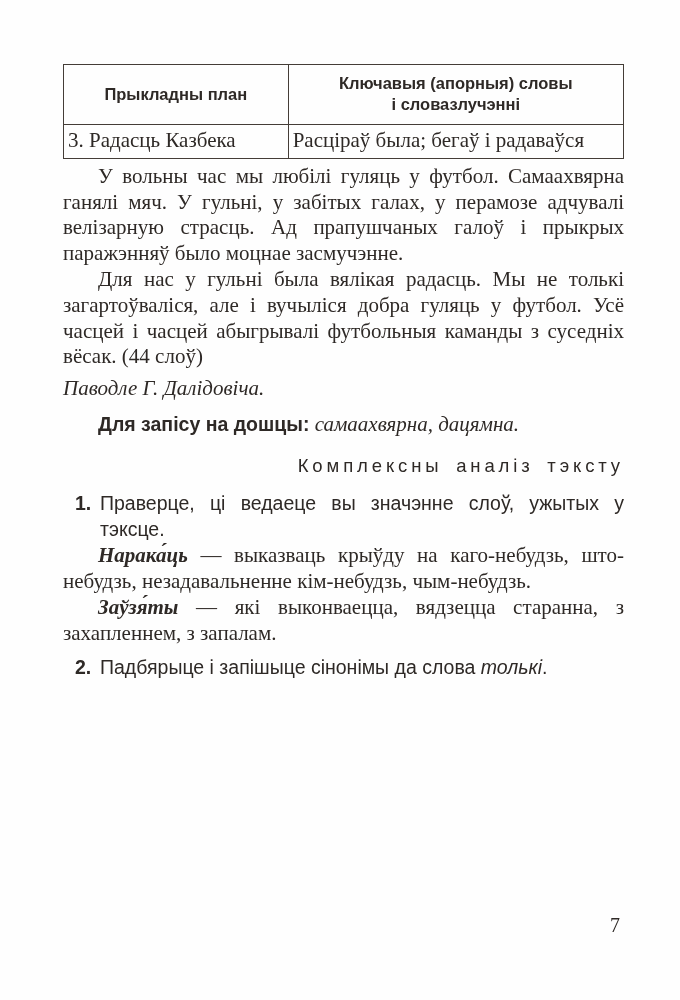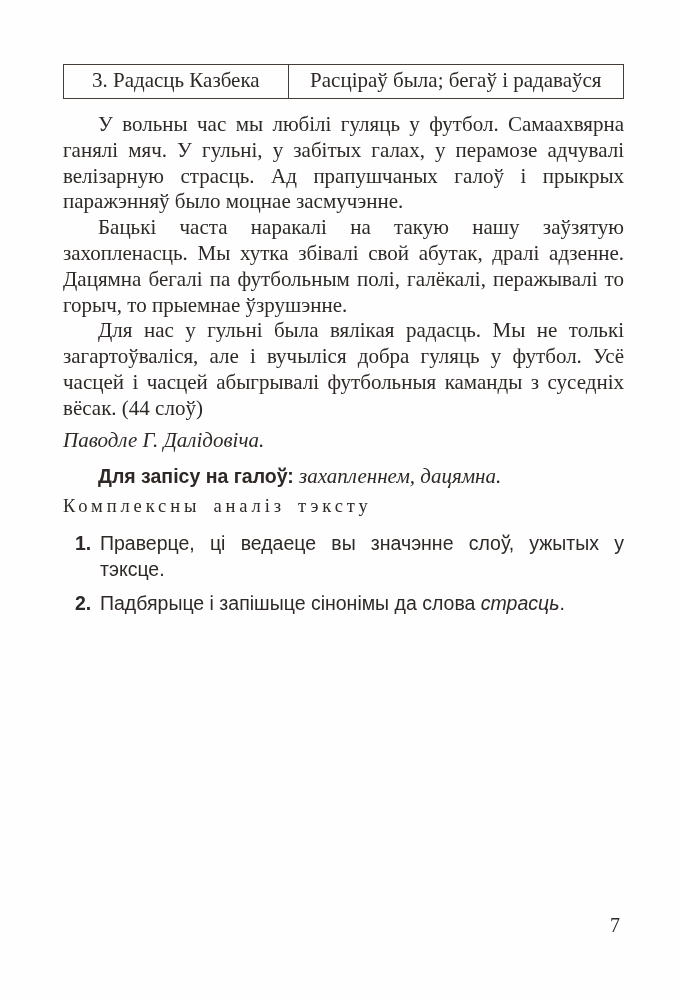"Прыкладны план" tr { html: none -> <tr> <th>Прыкладны план</th> <th>Ключавыя (апорныя) словы і словазлучэнні</th> </tr> }
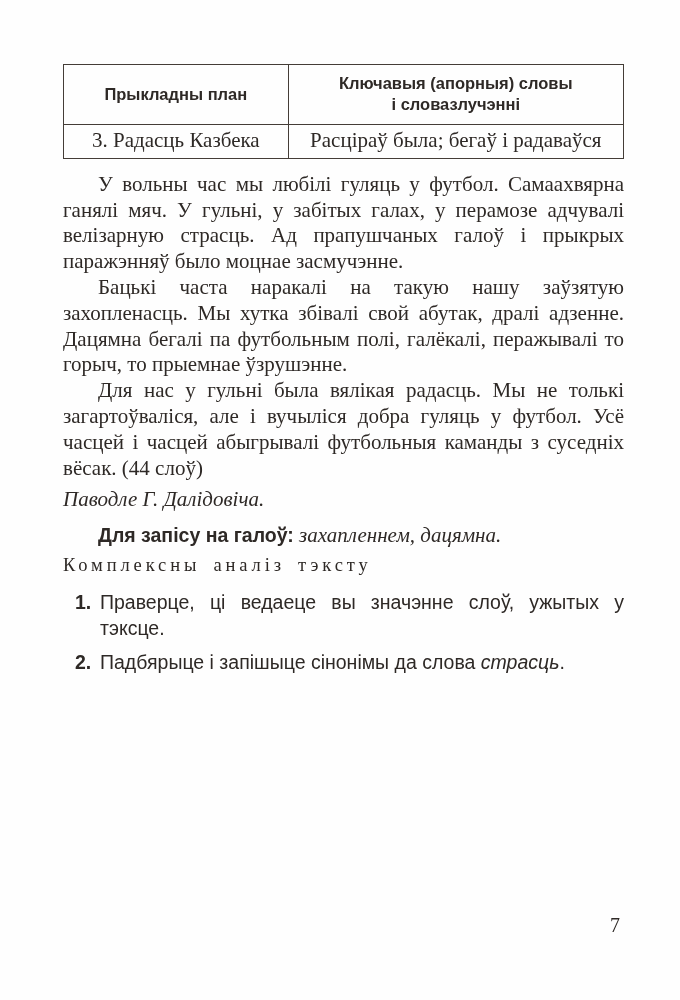"3. Радасць Казбека" table.plan-table td { text-align: center -> none }
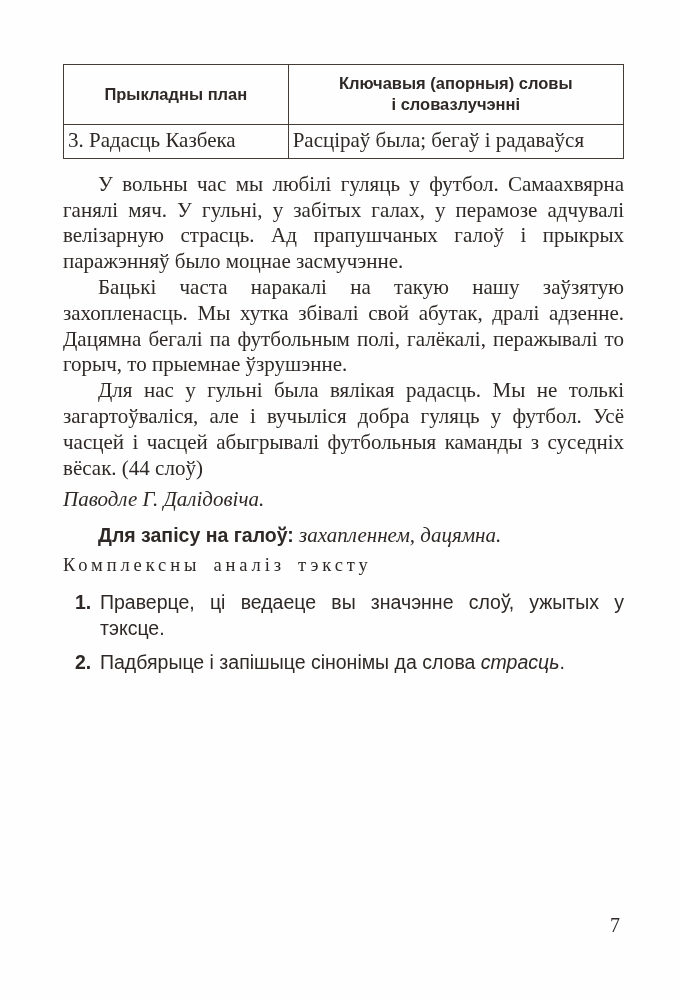"У вольны час мы любілі" .story-body { margin-top: 13px -> 5px }
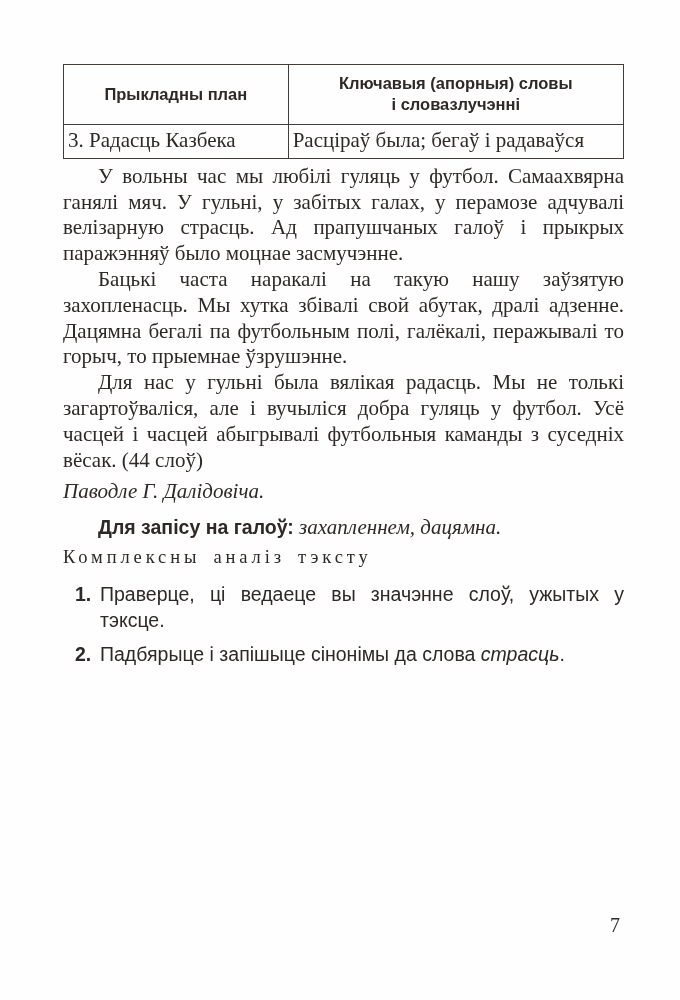"Бацькі часта наракалі на такую" p.para { html: <p>Бацькі часта наракалі на такую нашу заўзятую захопленасць. Мы хутка збівалі свой абутак, дралі адзенне. Дацямна бегалі па футбольным полі, галёкалі, перажывалі то горыч, то прыемнае ўзрушэнне.</p> -> none }
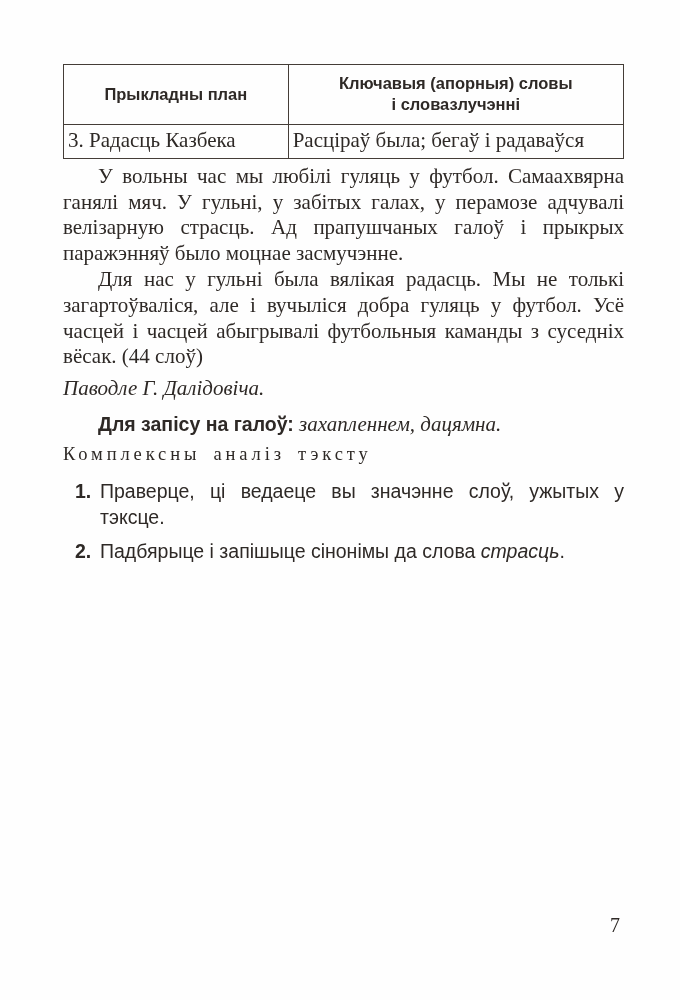"Для запісу на галоў:" span.board-label { text: галоў -> дошцы }
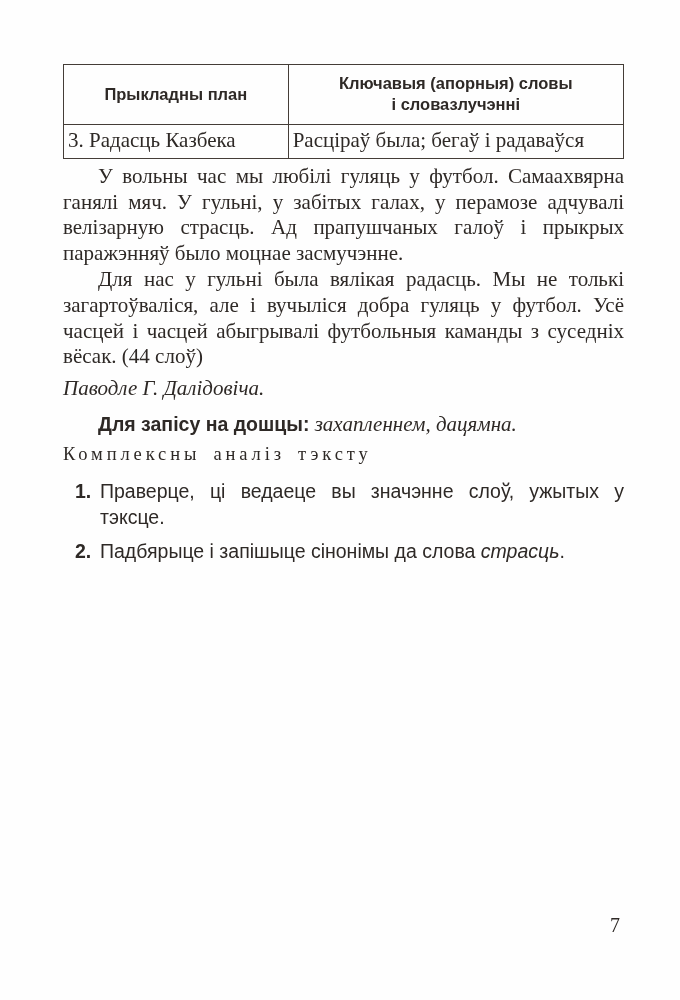"захапленнем, дацямна." span.board-words { text: захапленнем -> самаахвярна }
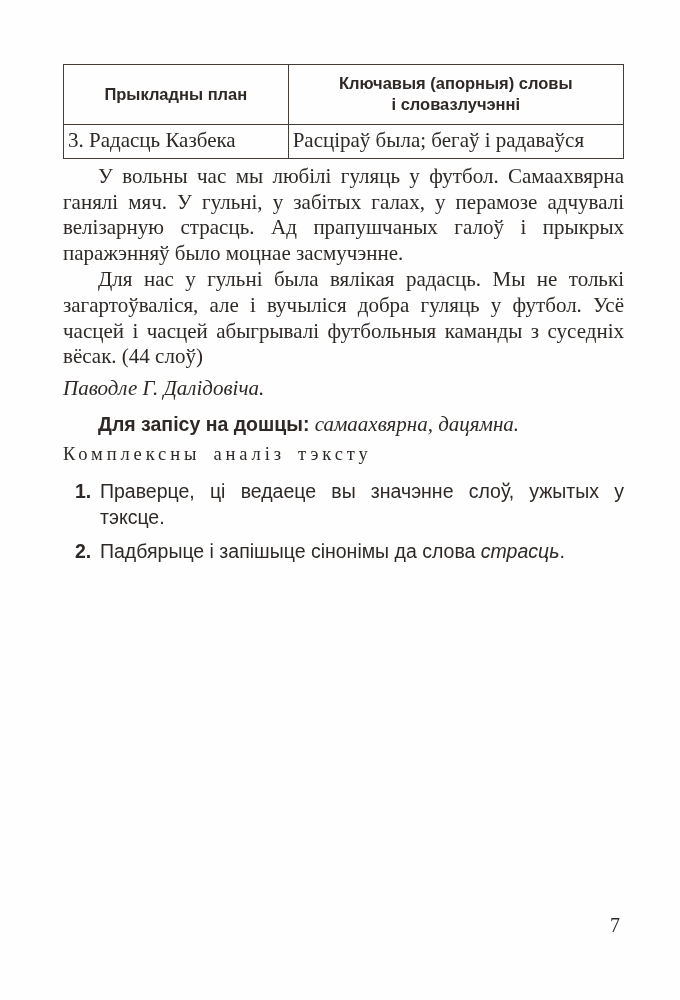"Комплексны аналіз тэксту" .analysis-heading { font-family: Liberation Serif, serif -> Liberation Sans, sans-serif; margin-top: 4px -> 16px; text-align: left -> right }
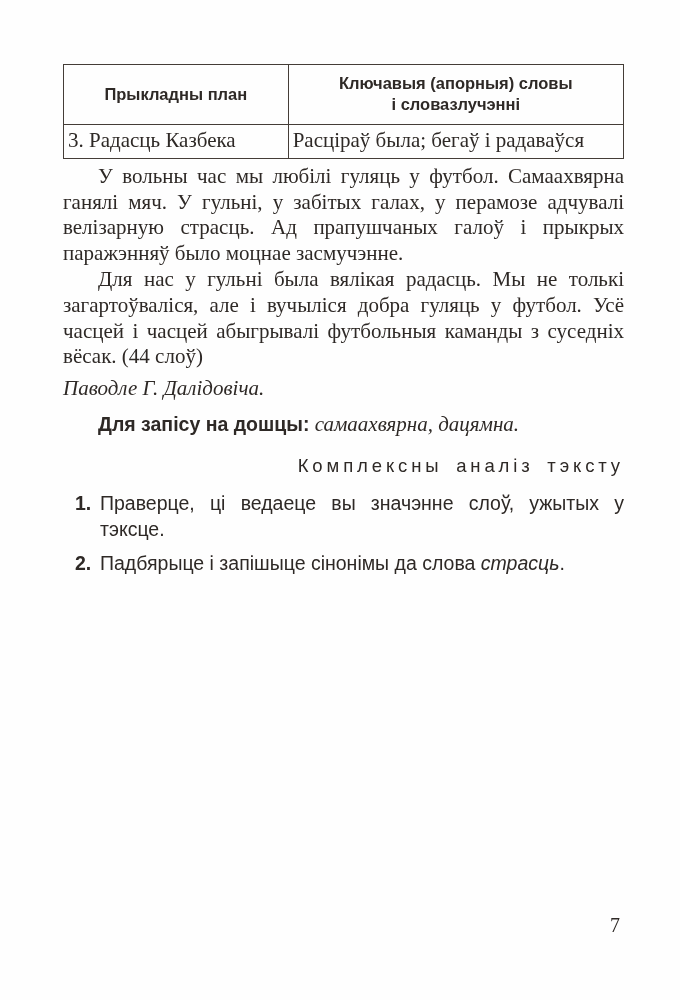"Нарака́ць — выказваць крыўду на" p.definition { html: none -> <p><span>Нарака́ць</span><span> — выказваць крыўду на каго-небудзь, што-небудзь, незадавальненне кім-небудзь, чым-небудзь.</span></p> }
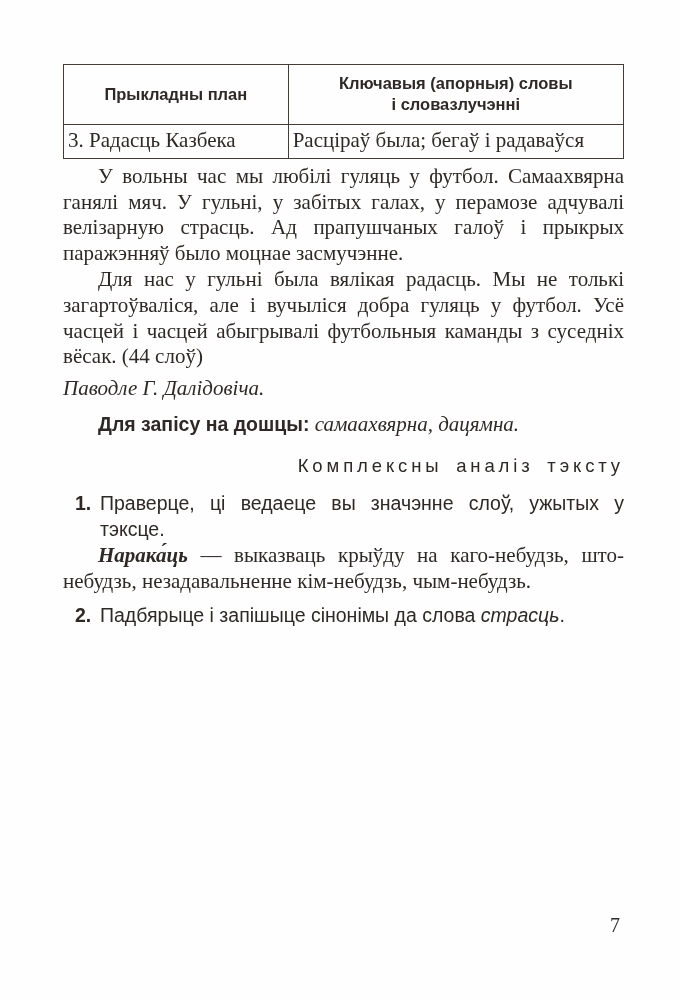"Заўзя́ты — які выконваецца, вядзецца" p.definition { html: none -> <p><span>Заўзя́ты</span><span> — які выконваецца, вядзецца старанна, з захапленнем, з запалам.</span></p> }
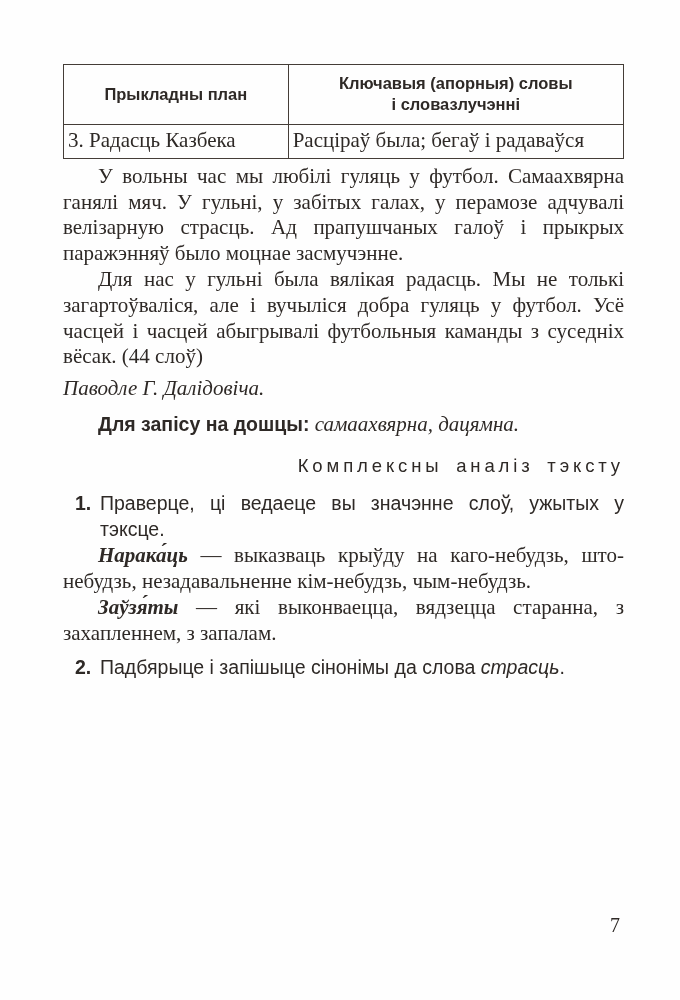"страсць" span.seg-italic { text: страсць -> толькі }
